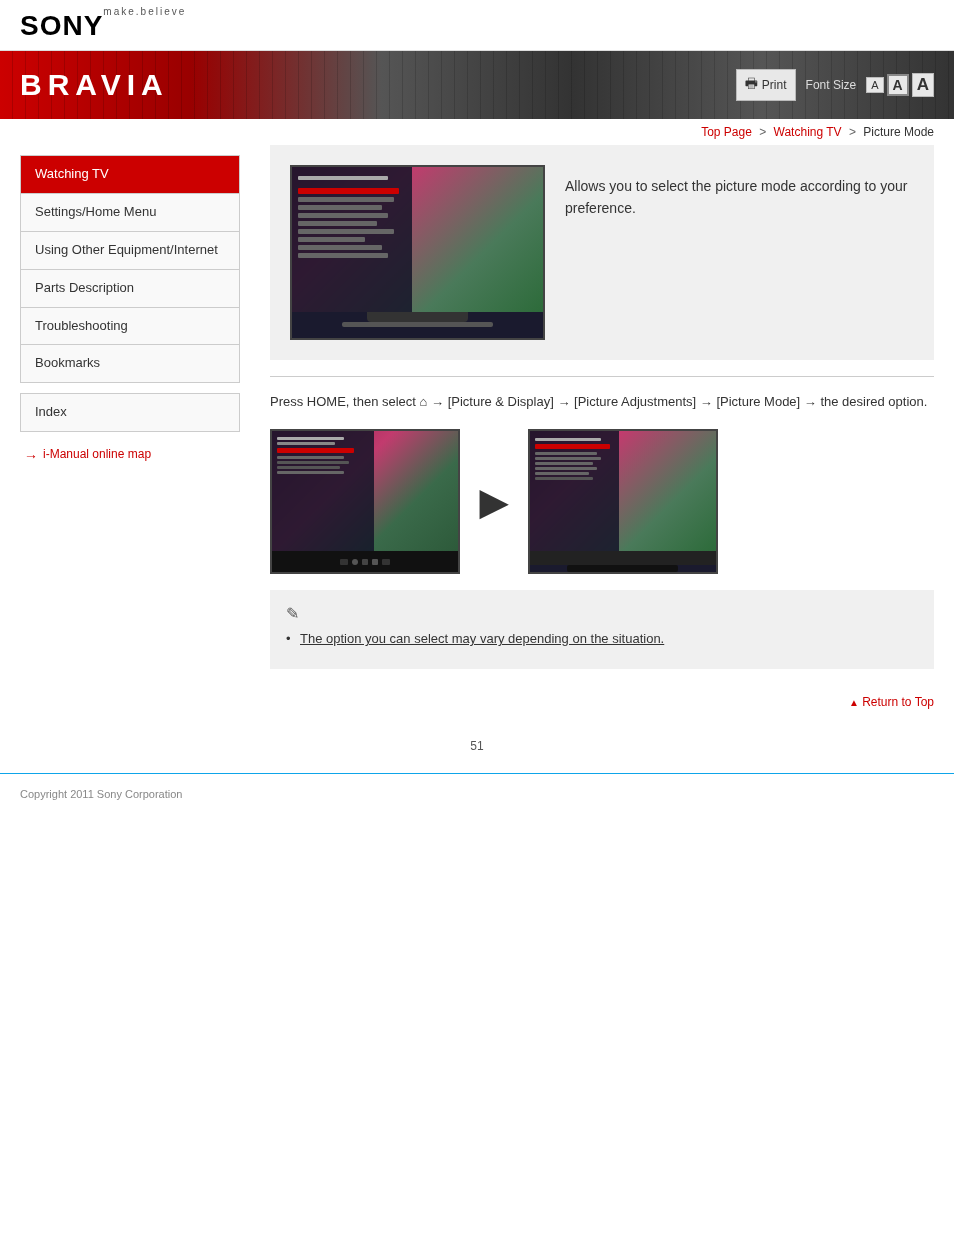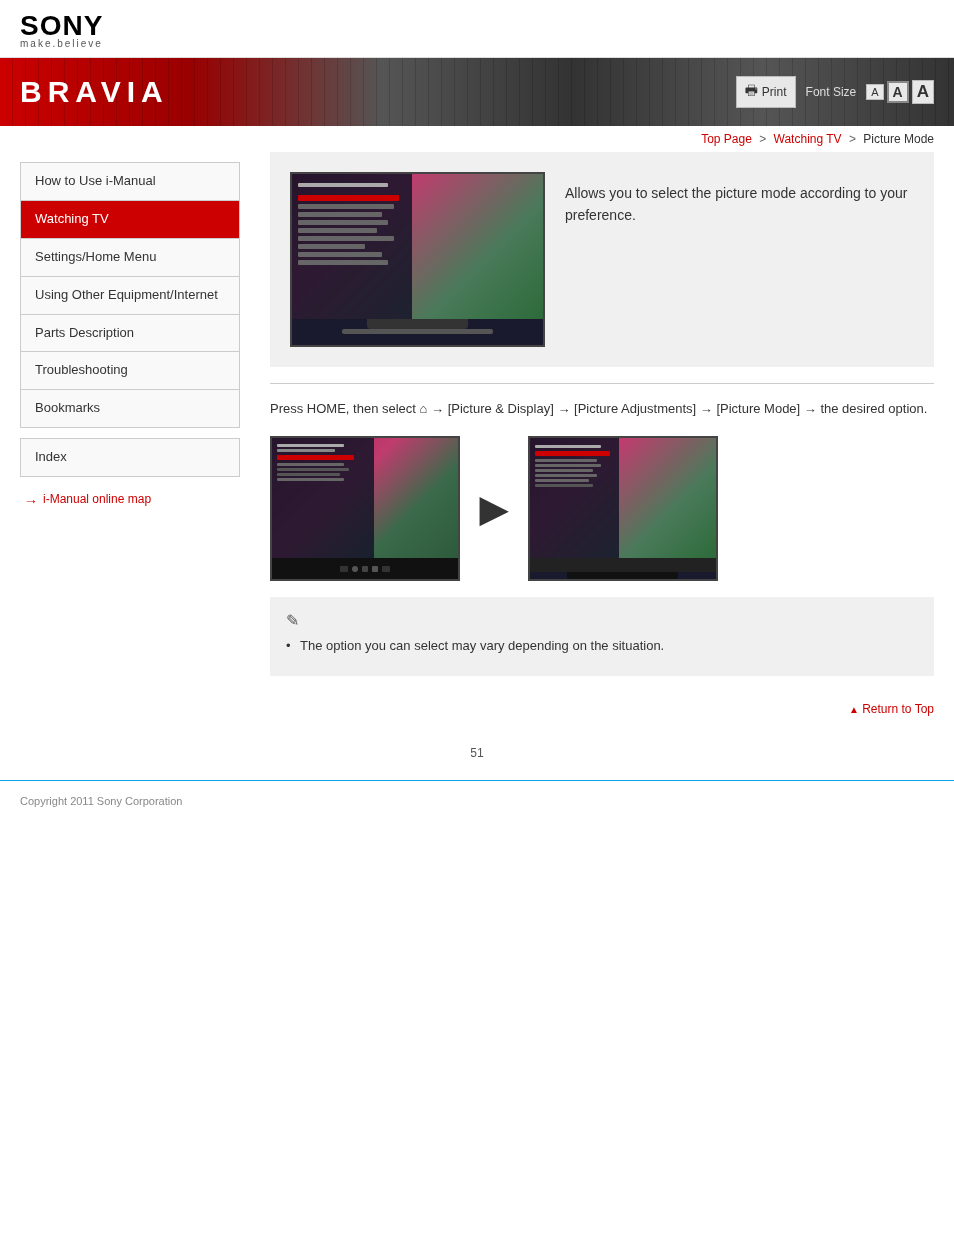"SONY" .sony-logo { flex-direction: column -> row }
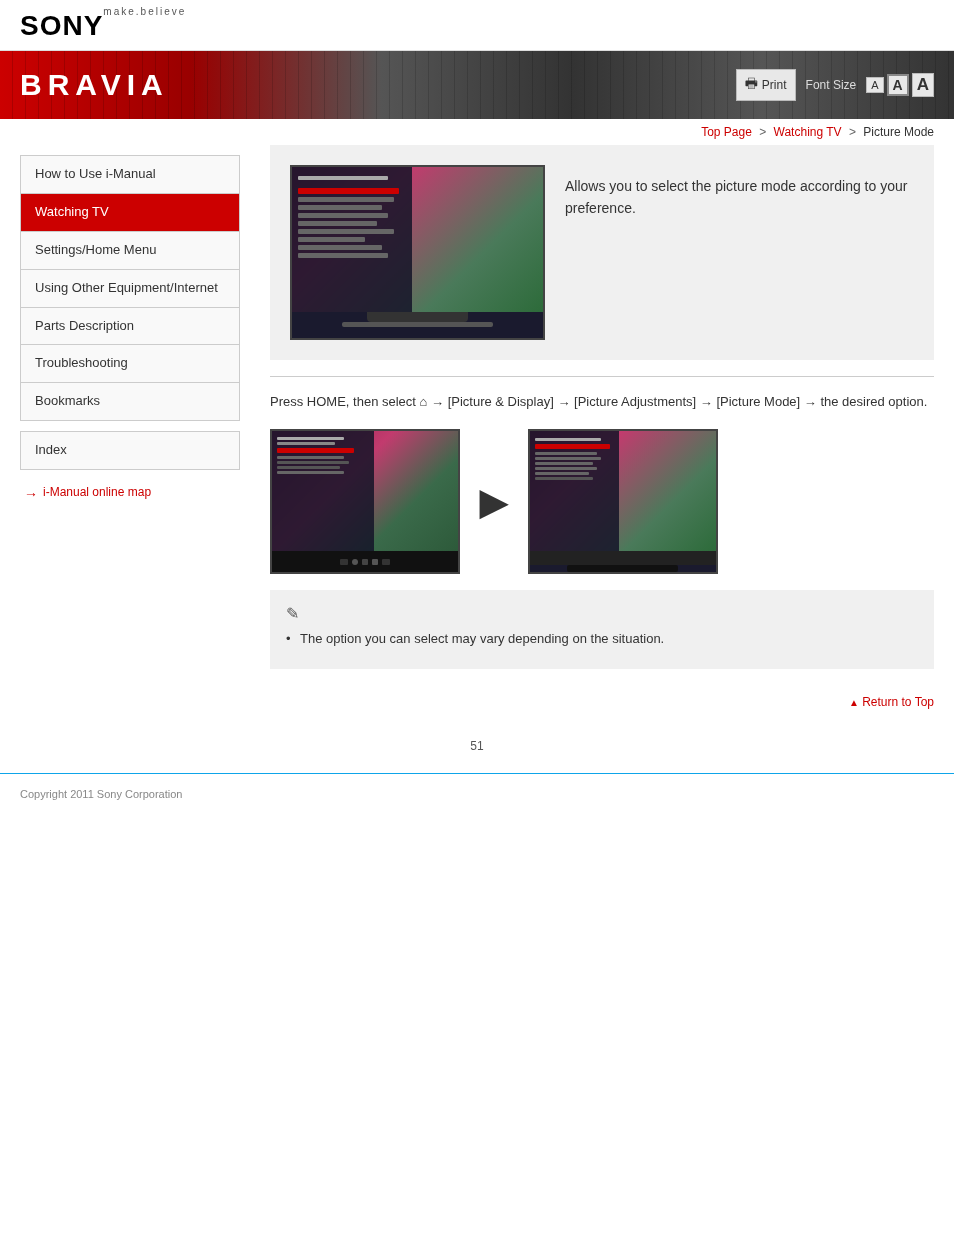"How to Use i-Manual" div.sidebar-item { html: <div> <span>How to Use i-Manual</span> </div> -> none }
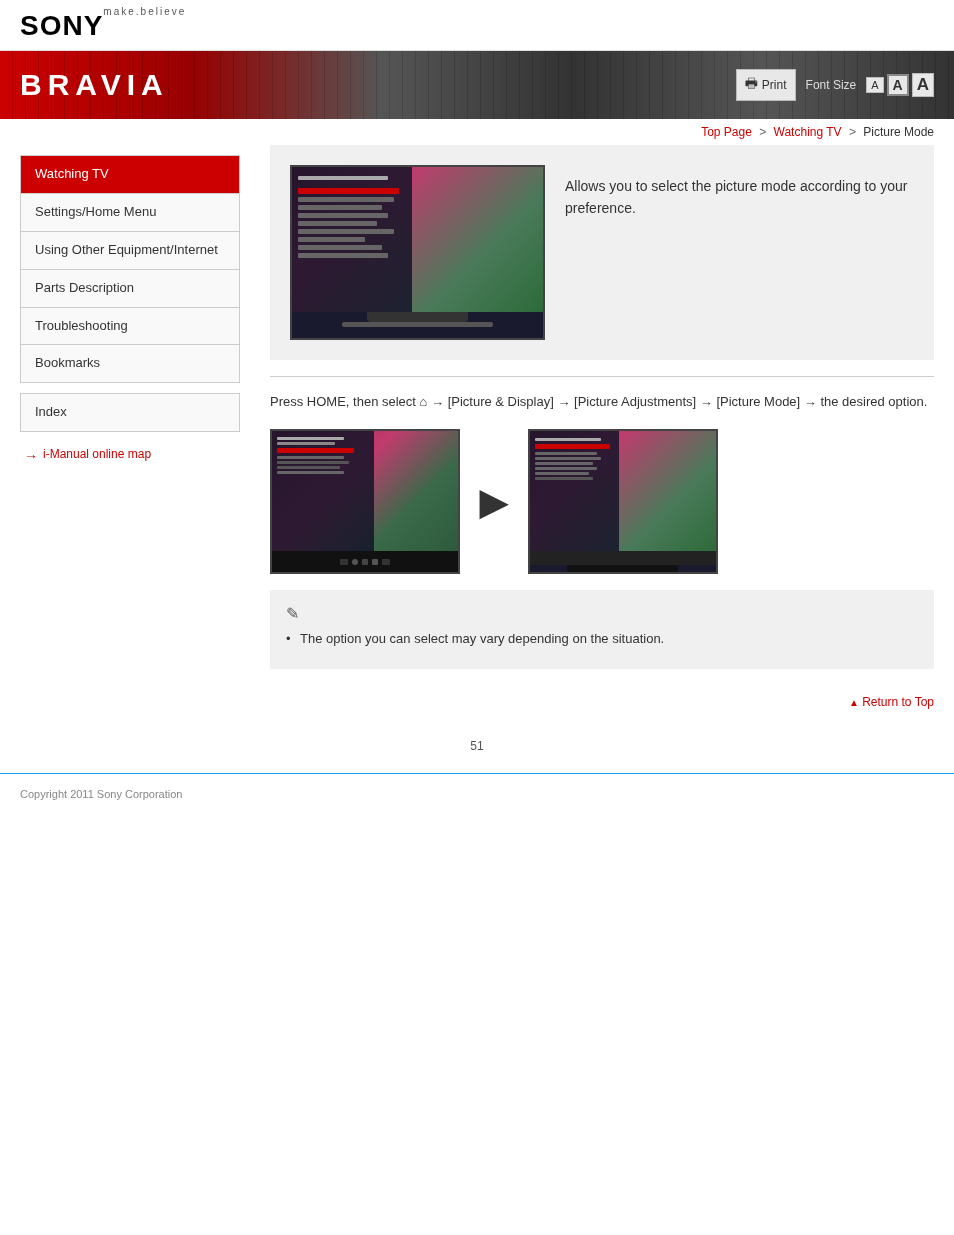"The option you can select" .note-list { text-decoration: none -> underline }
